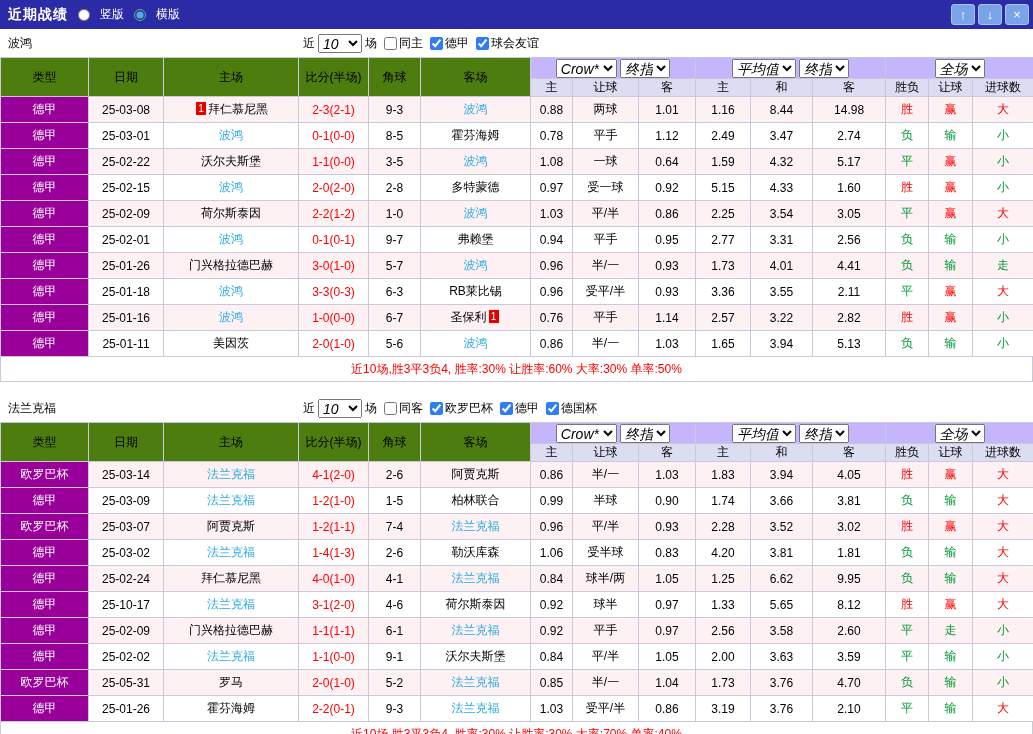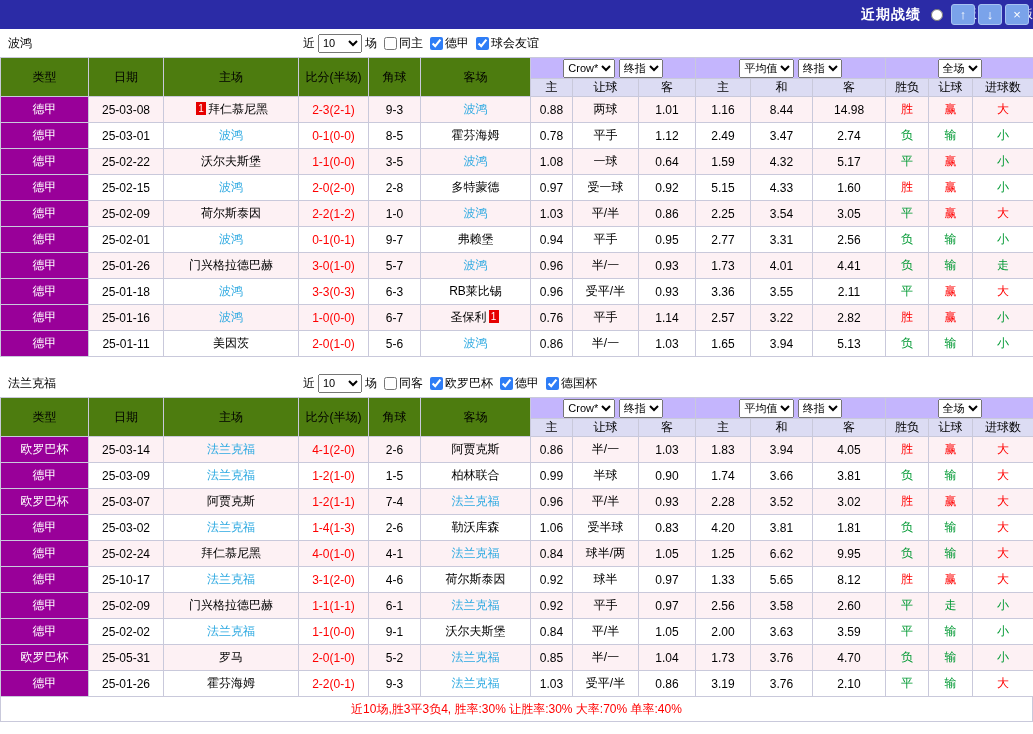"近期战绩" .titlebar { justify-content: flex-end -> flex-start; padding-left: none -> 8px }
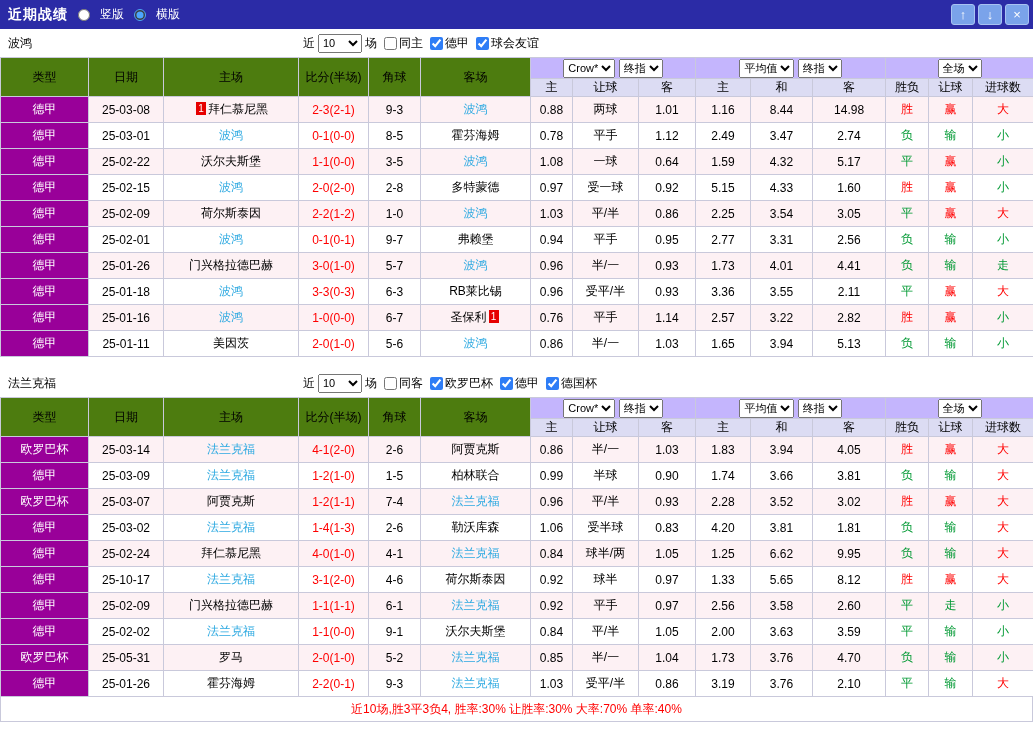"10" select { font-size: 11px -> 14px; font-style: none -> italic }
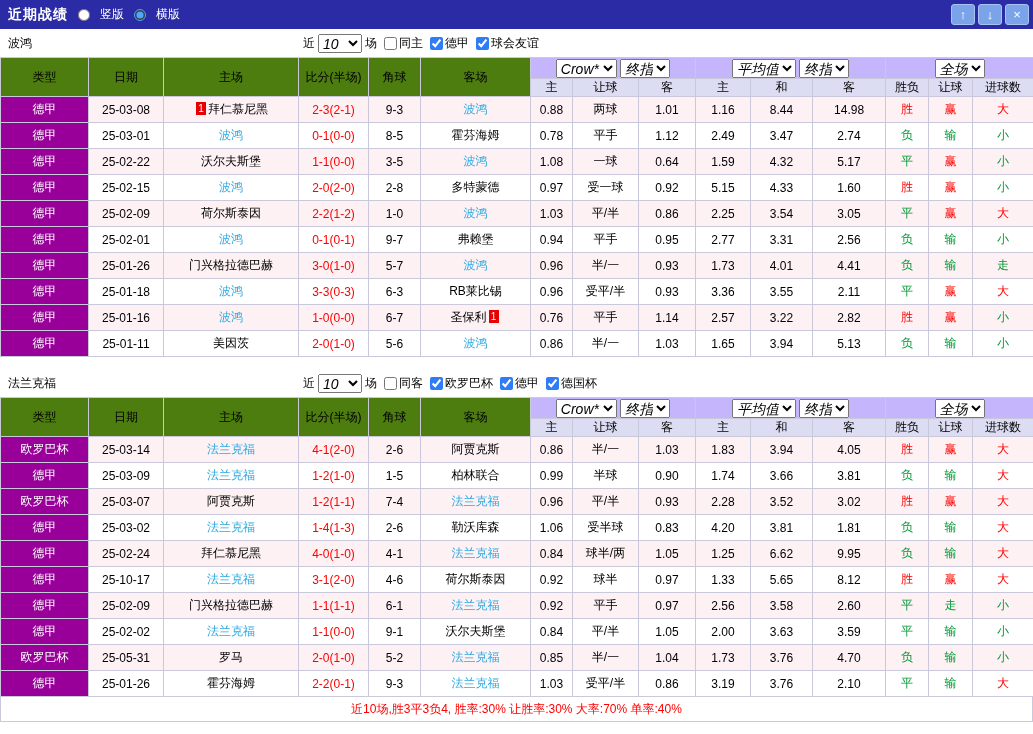"近10场,胜3平3负4, 胜率:30% 让胜率:60% 大率:30%" div.summary { html: none -> <div>近10场,胜3平3负4, 胜率:30% 让胜率:60% 大率:30% 单率:50%</div> }
